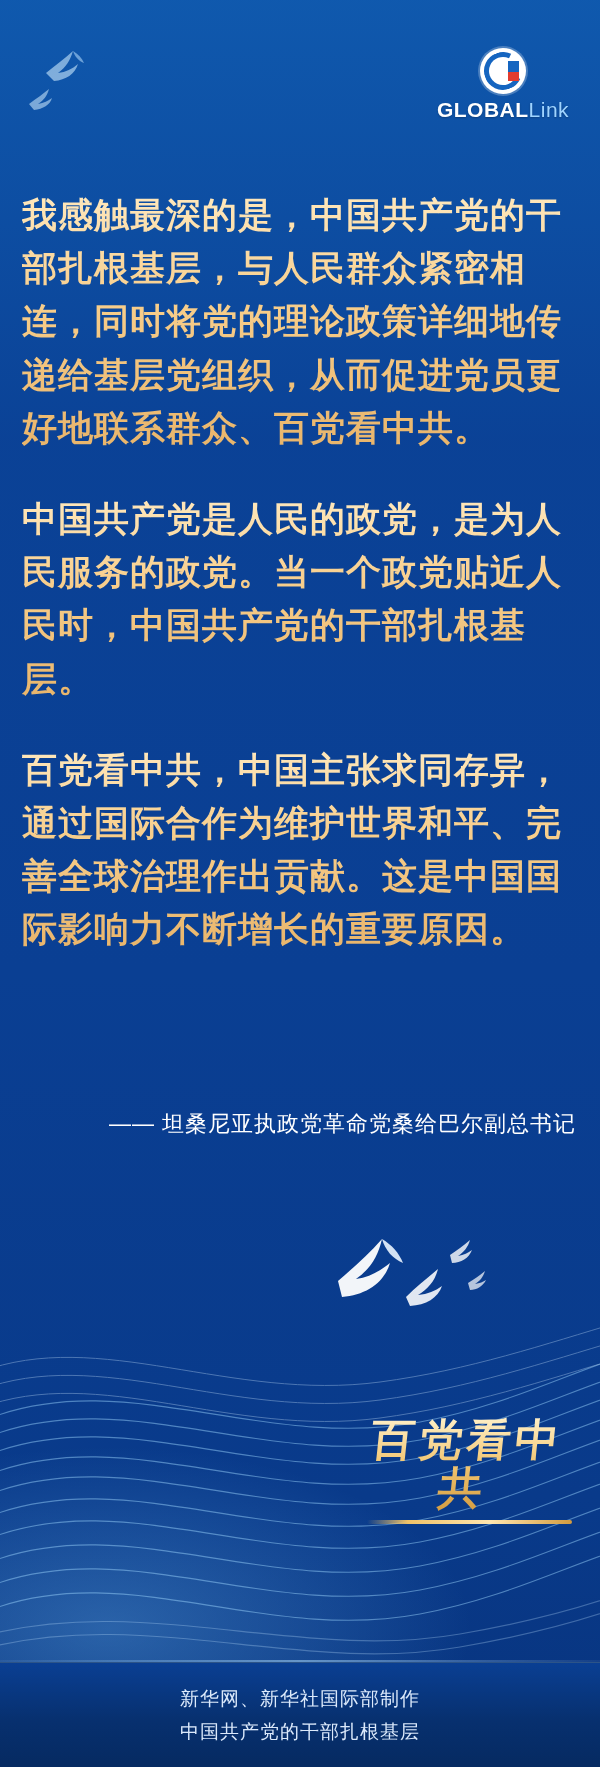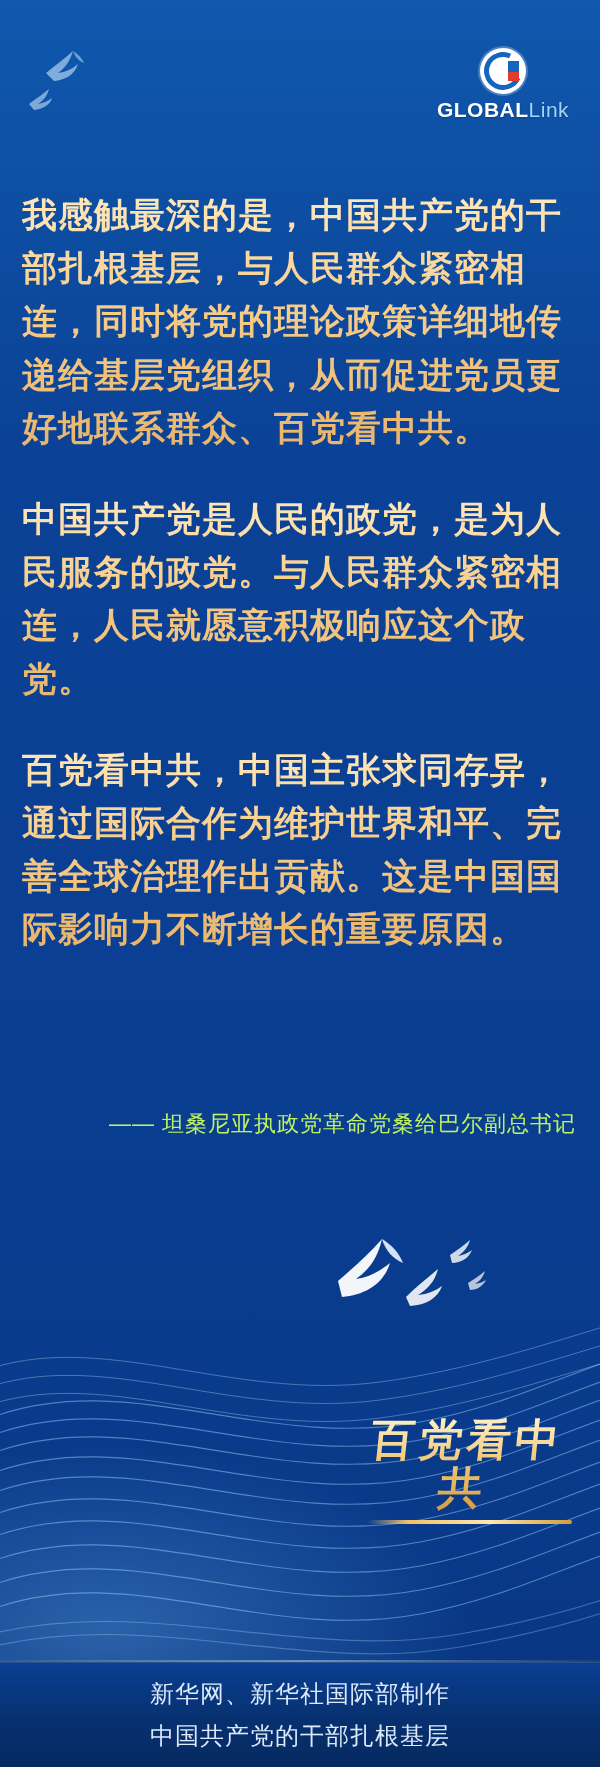"中国共产党是人民的政党，是为人民服务的政党。与人民群众紧密相连，人民就愿意积极响" p.para { text: 与人民群众紧密相连，人民就愿意积极响应这个政党 -> 当一个政党贴近人民时，中国共产党的干部扎根基层 }
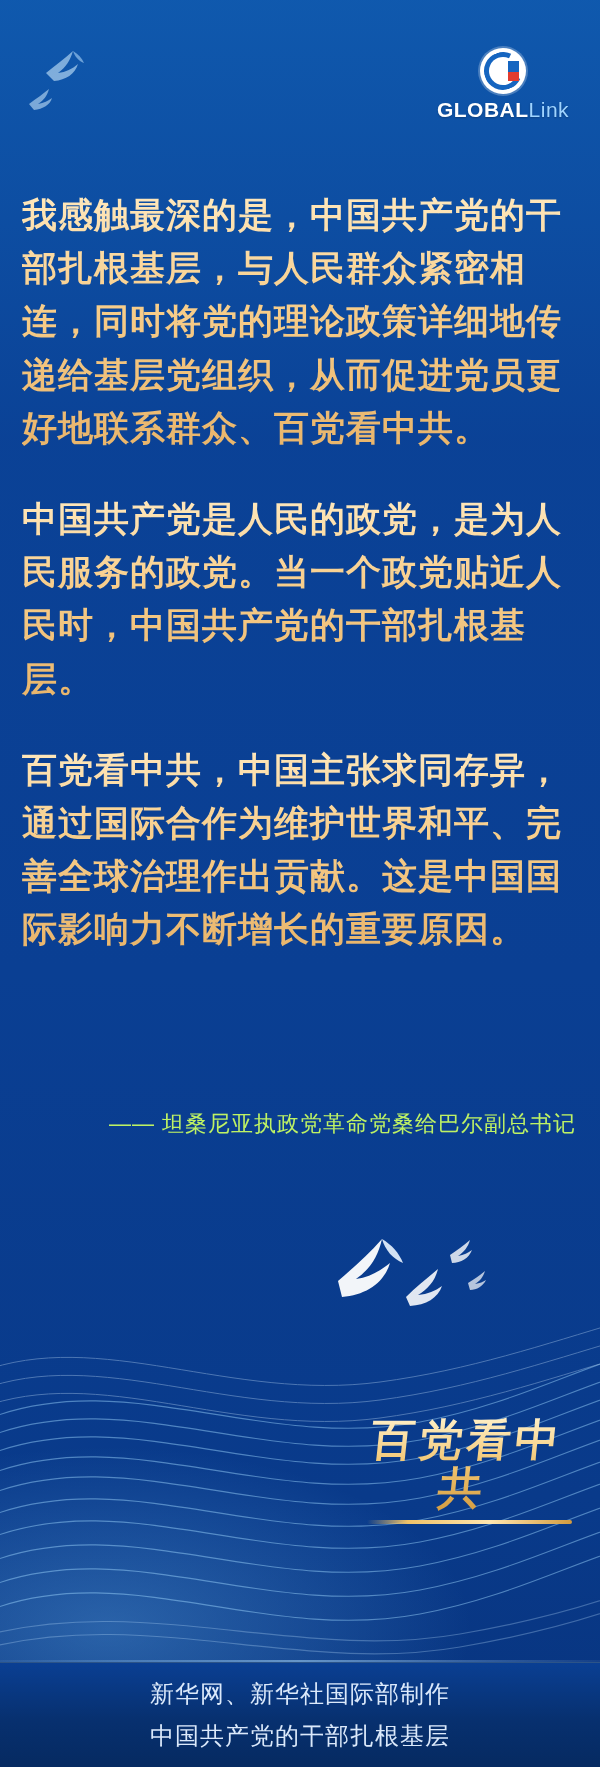"—— 坦桑尼亚执政党革命党桑给巴尔副总书记" .attribution { color: #bef264 -> #ffffff }
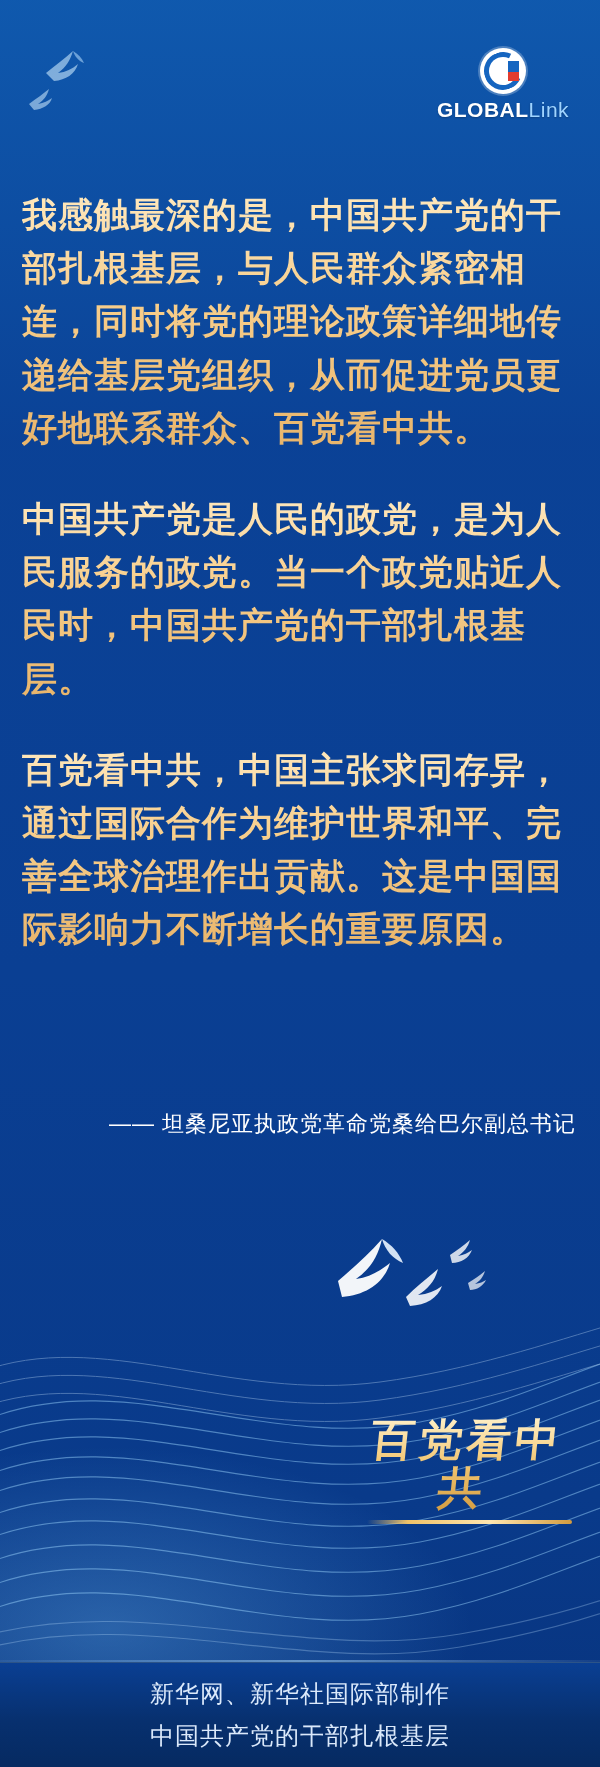"新华网、新华社国际部制作" .footer .f-line { font-size: 24px -> 19px }
